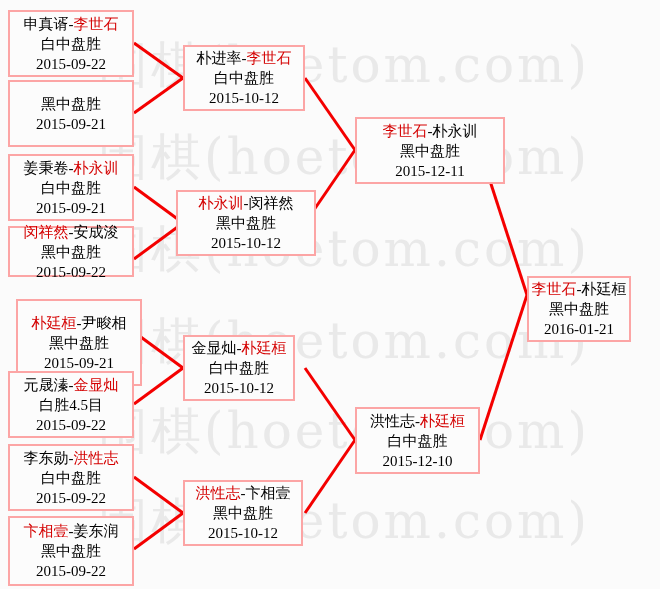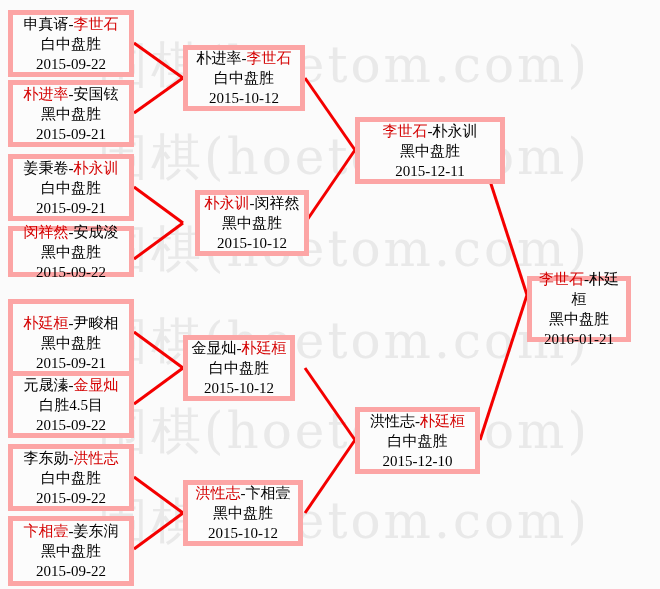"申真谞-李世石" .match { border: 5px solid #fca5a5 -> 2px solid #fca5a5 }
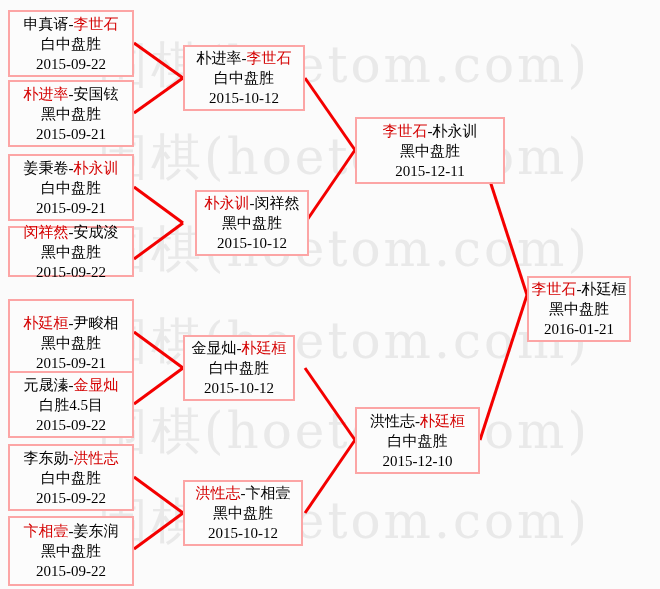"朴进率-安国铉" div { html: <div><span>朴进率</span><span>-</span><span>安国铉</span></div> -> none }
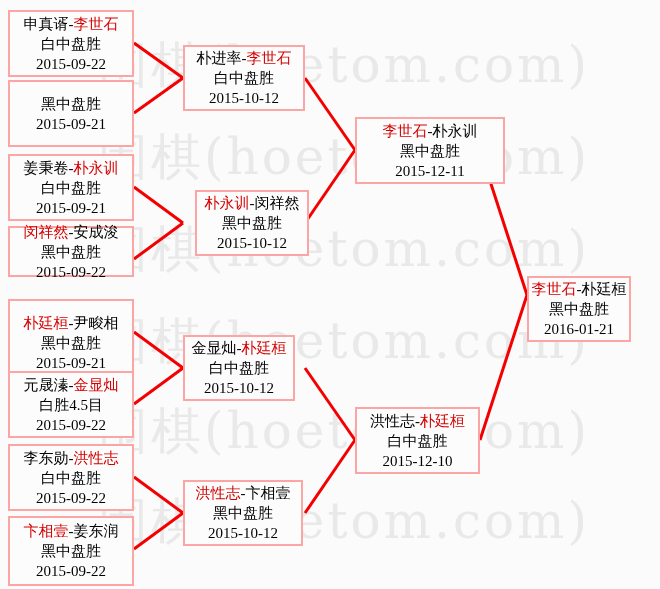"朴永训-闵祥然" div.match { left: 195px -> 176px; width: 114px -> 140px }
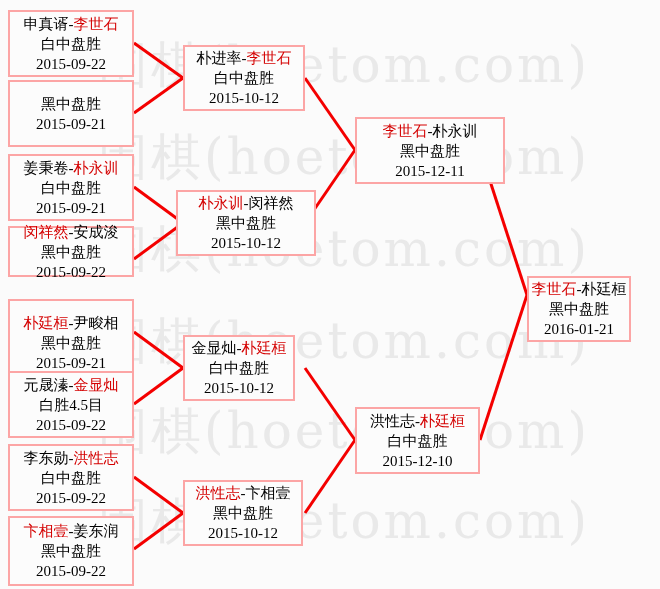"朴廷桓-尹畯相" div.match { left: 8px -> 16px }
